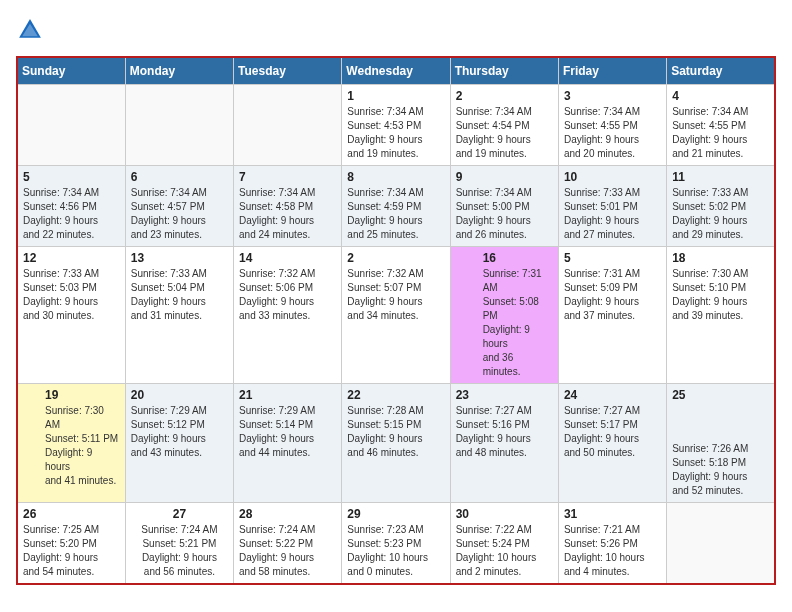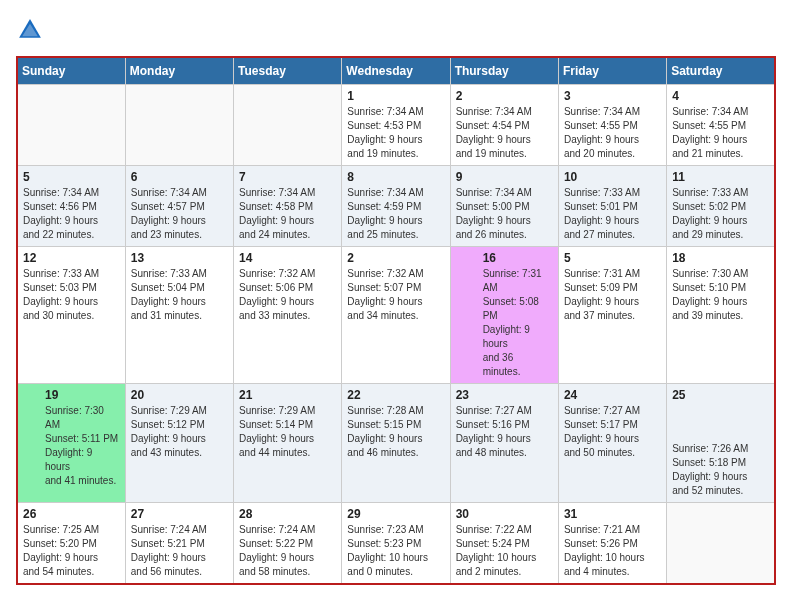"19" td { background: #86efac -> #fef9c3 }
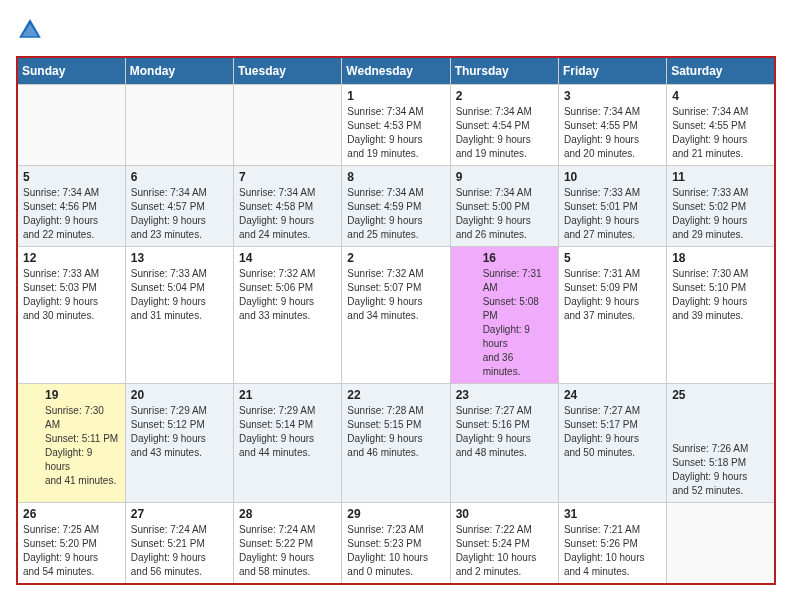"27" td { text-align: none -> center }
